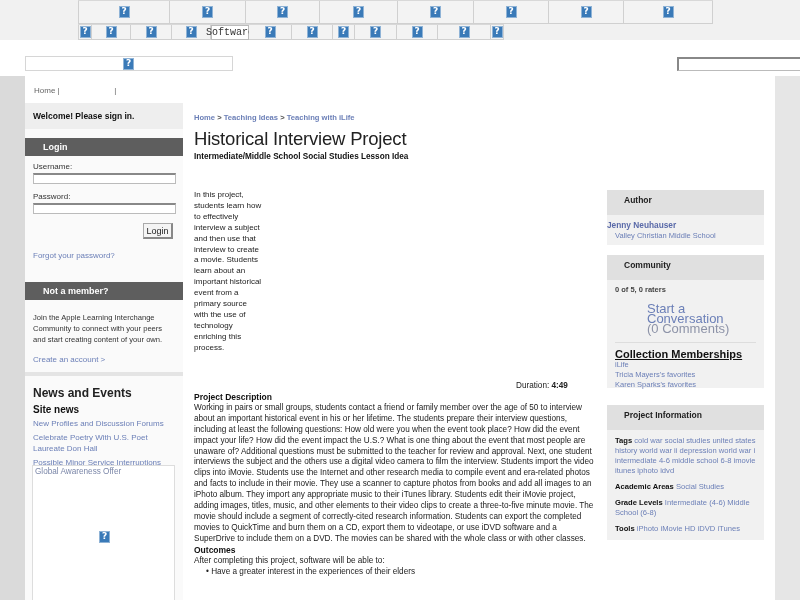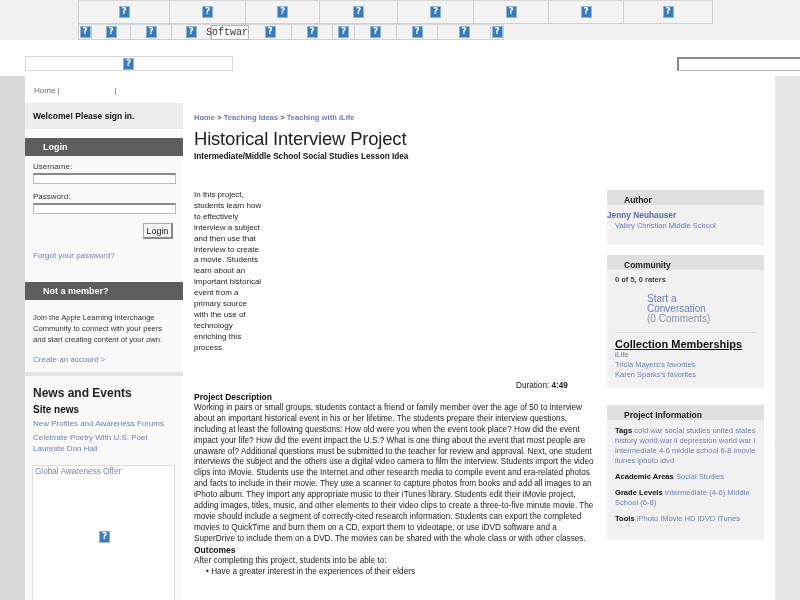"Author" .panel-h { height: 15px -> 25px }
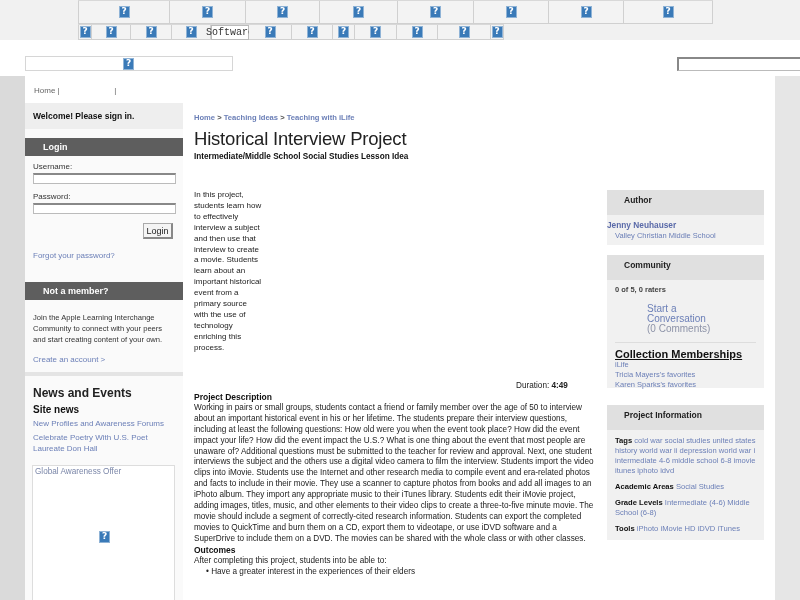"Start a" .convo { font-size: 10px -> 13px }
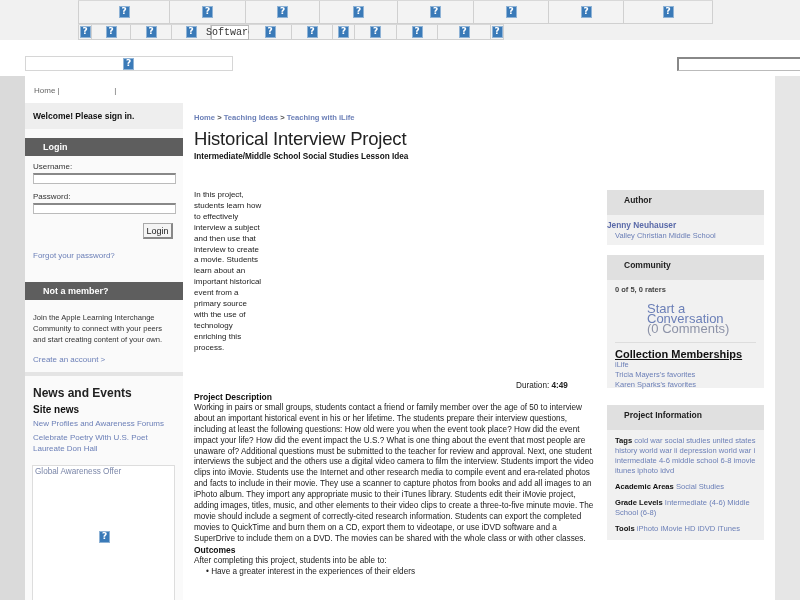"New Profiles and Awareness Forums" div.news-item { text: Awareness -> Discussion }
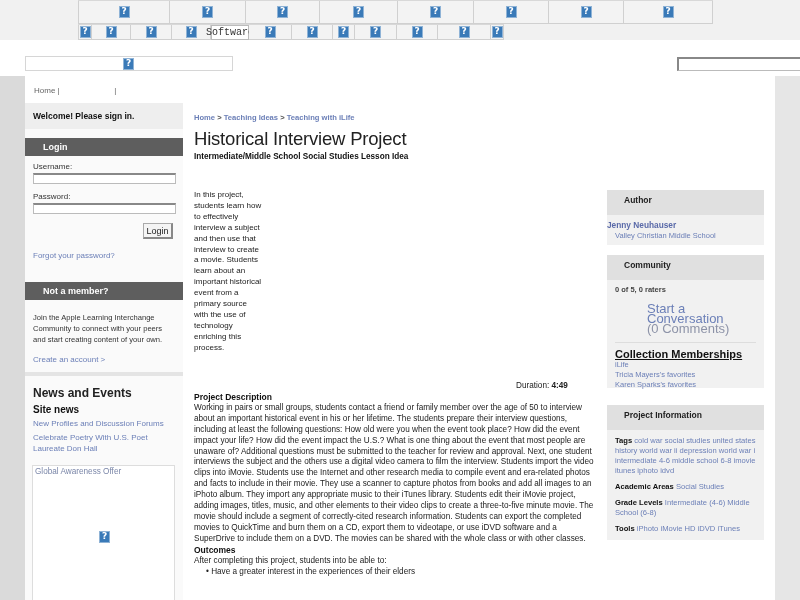"Possible Minor Service Interruptions" div.news-item { html: none -> <div>Possible Minor Service Interruptions</div> }
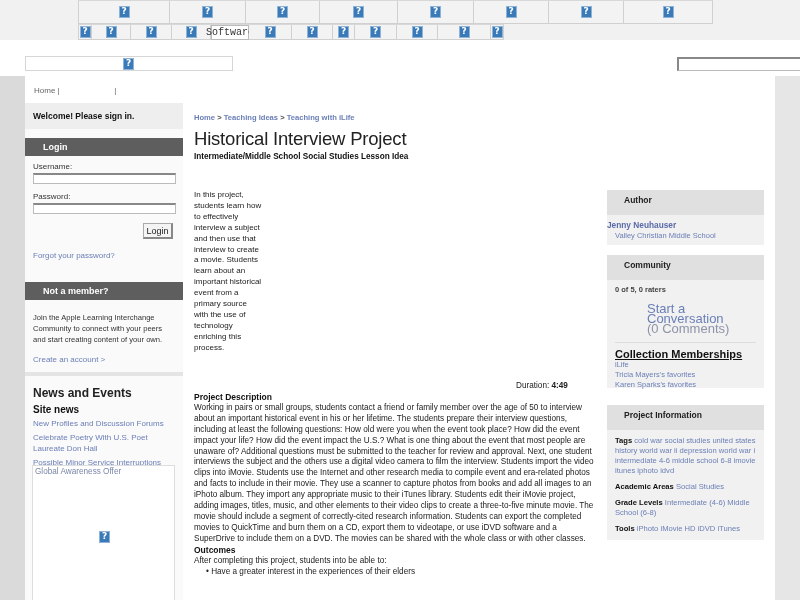"After completing this project, students" div { text: students into -> software will }
